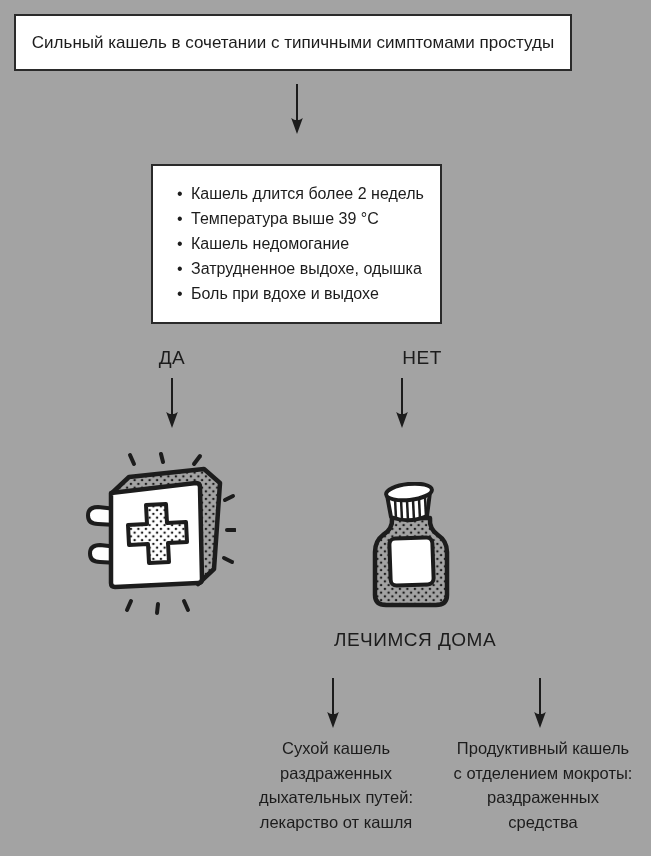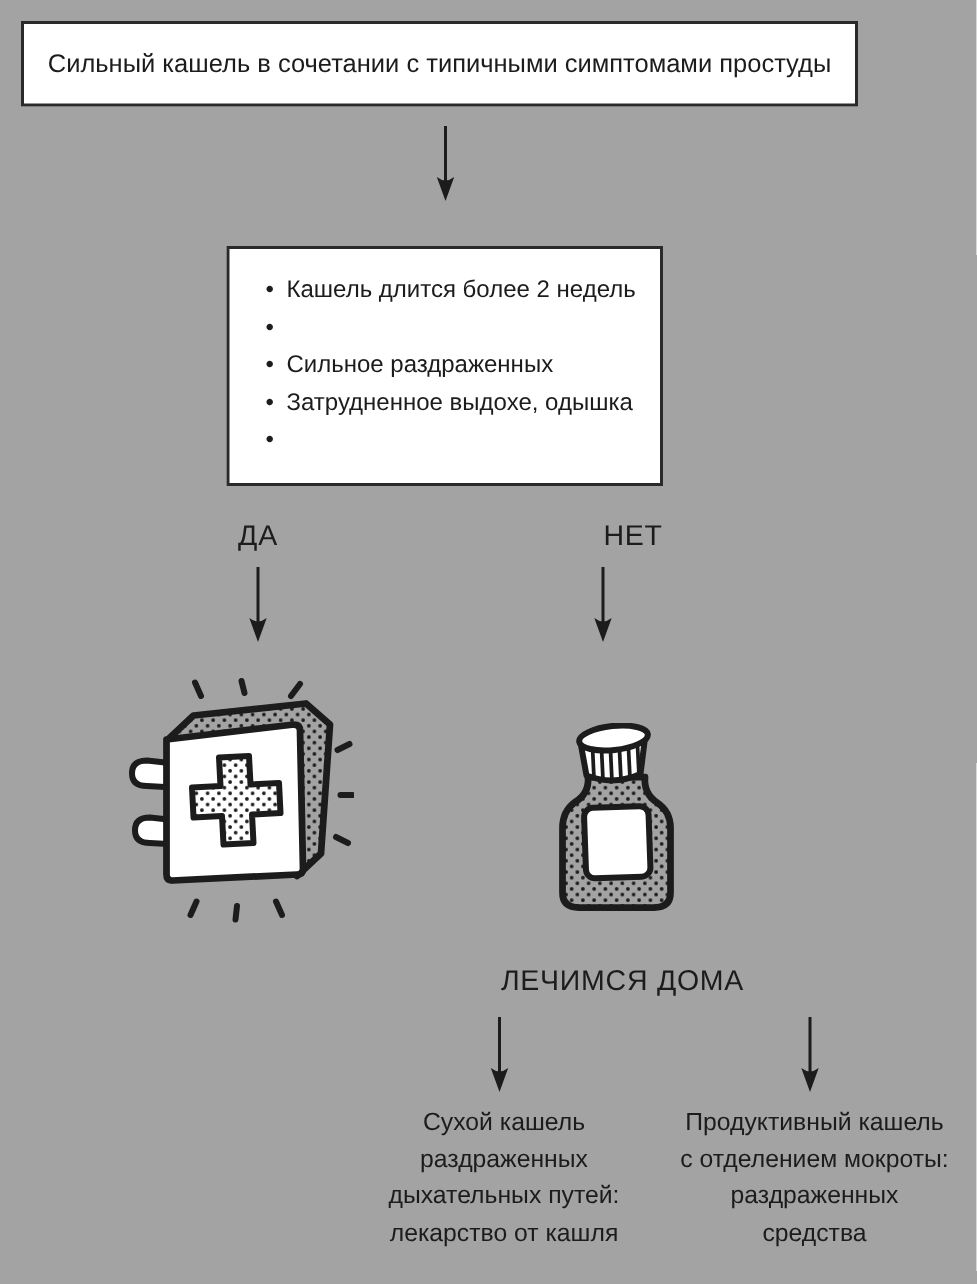"Температура выше 39 °C" span { html: none -> <span>Температура выше 39 °C</span> }
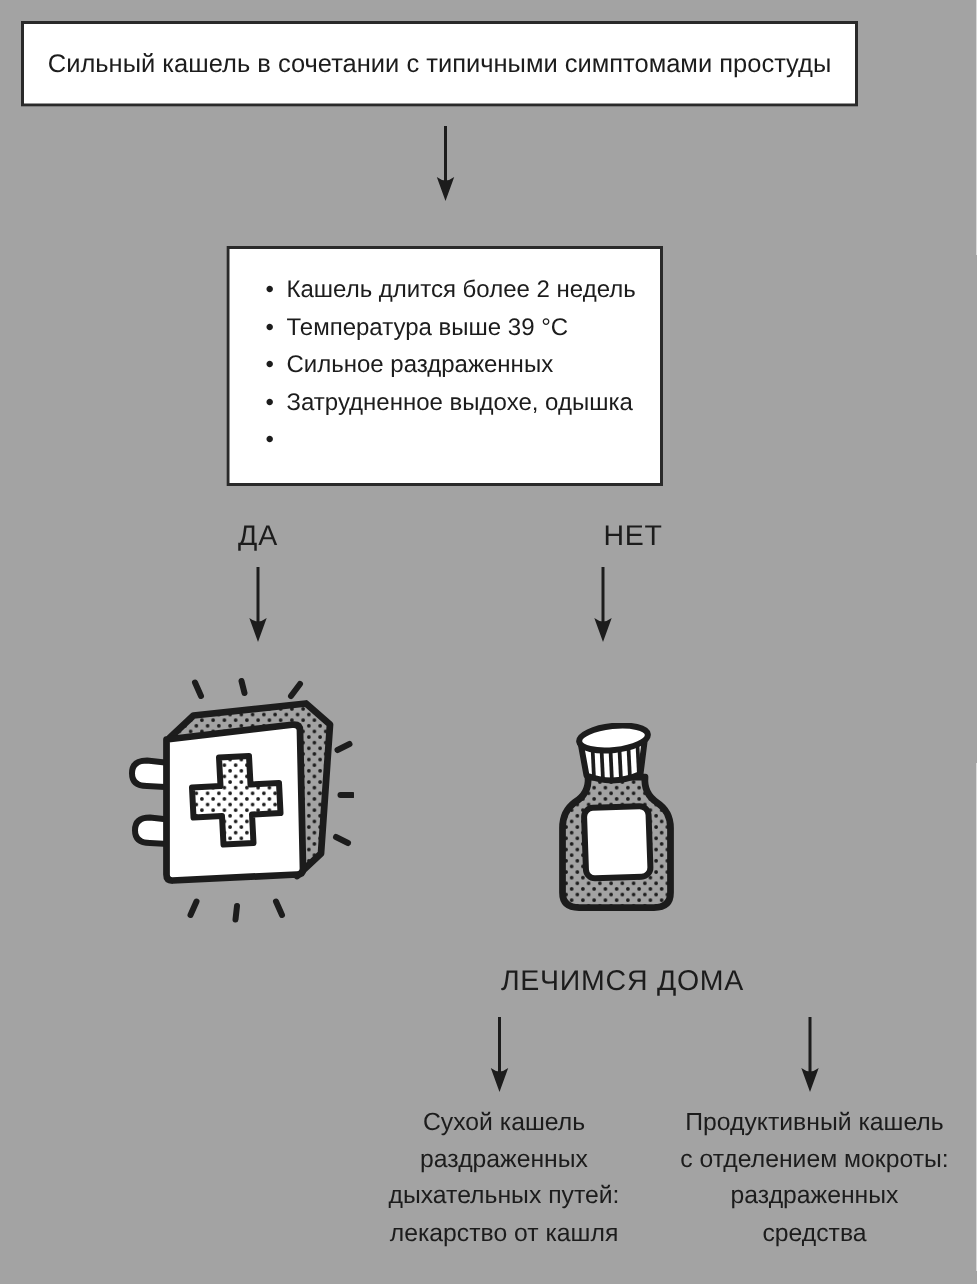"Сильное раздраженных" span { text: Сильное раздраженных -> Кашель недомогание }
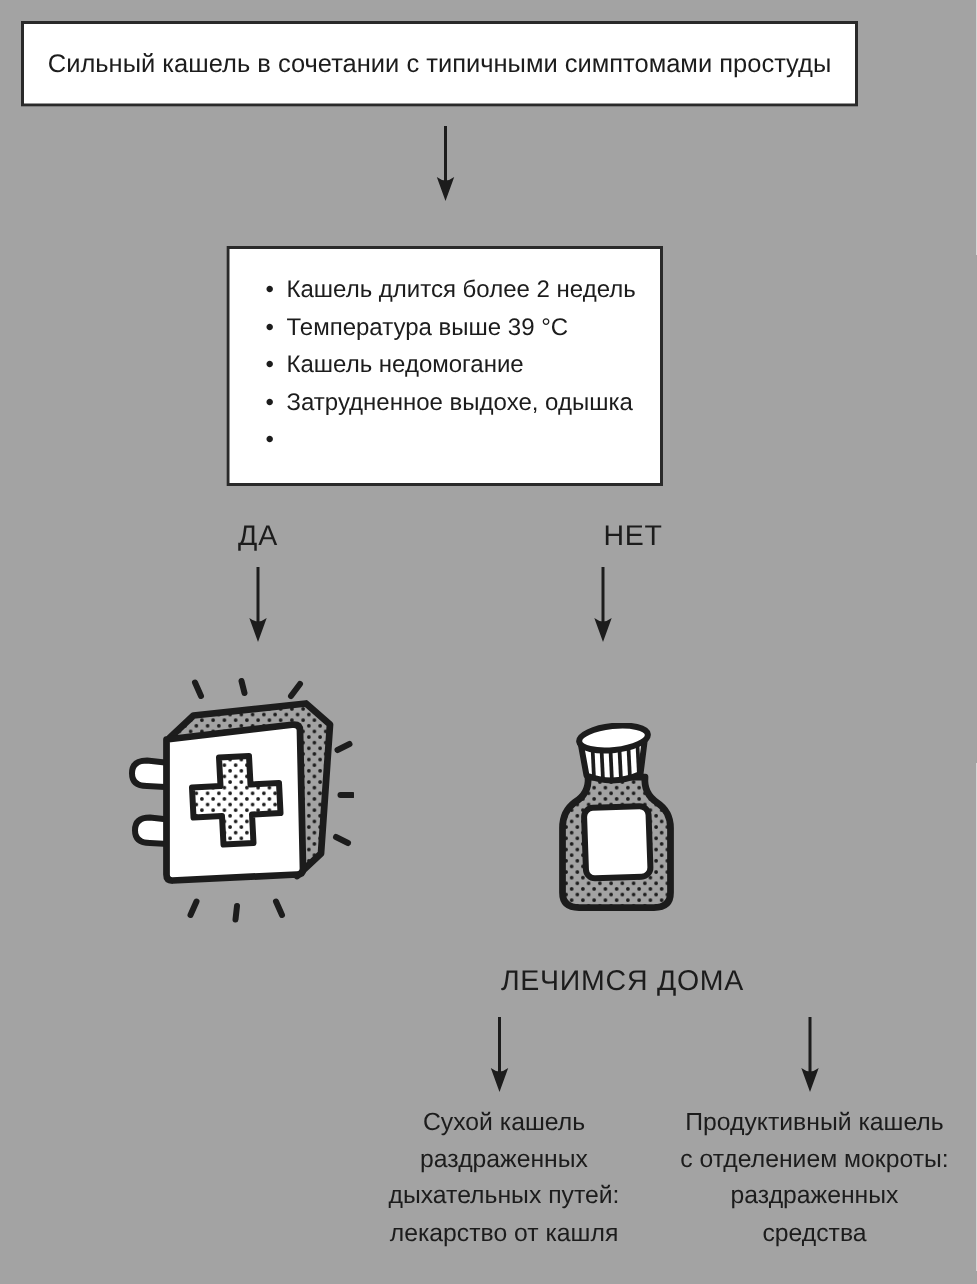"Боль при вдохе и выдохе" span { html: none -> <span>Боль при вдохе и выдохе</span> }
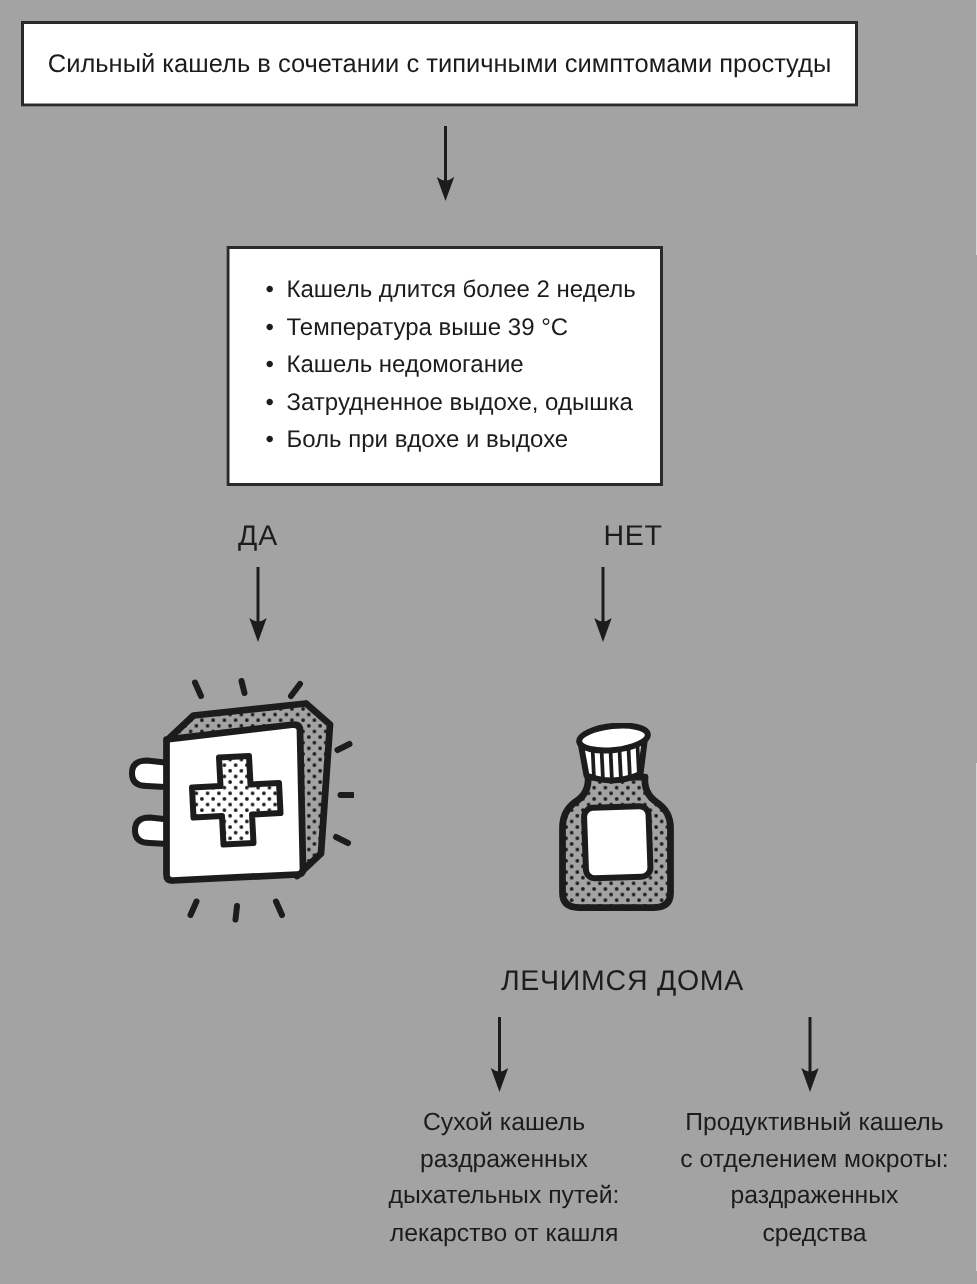"ЛЕЧИМСЯ ДОМА" .home-label { margin-top: 15px -> none }
